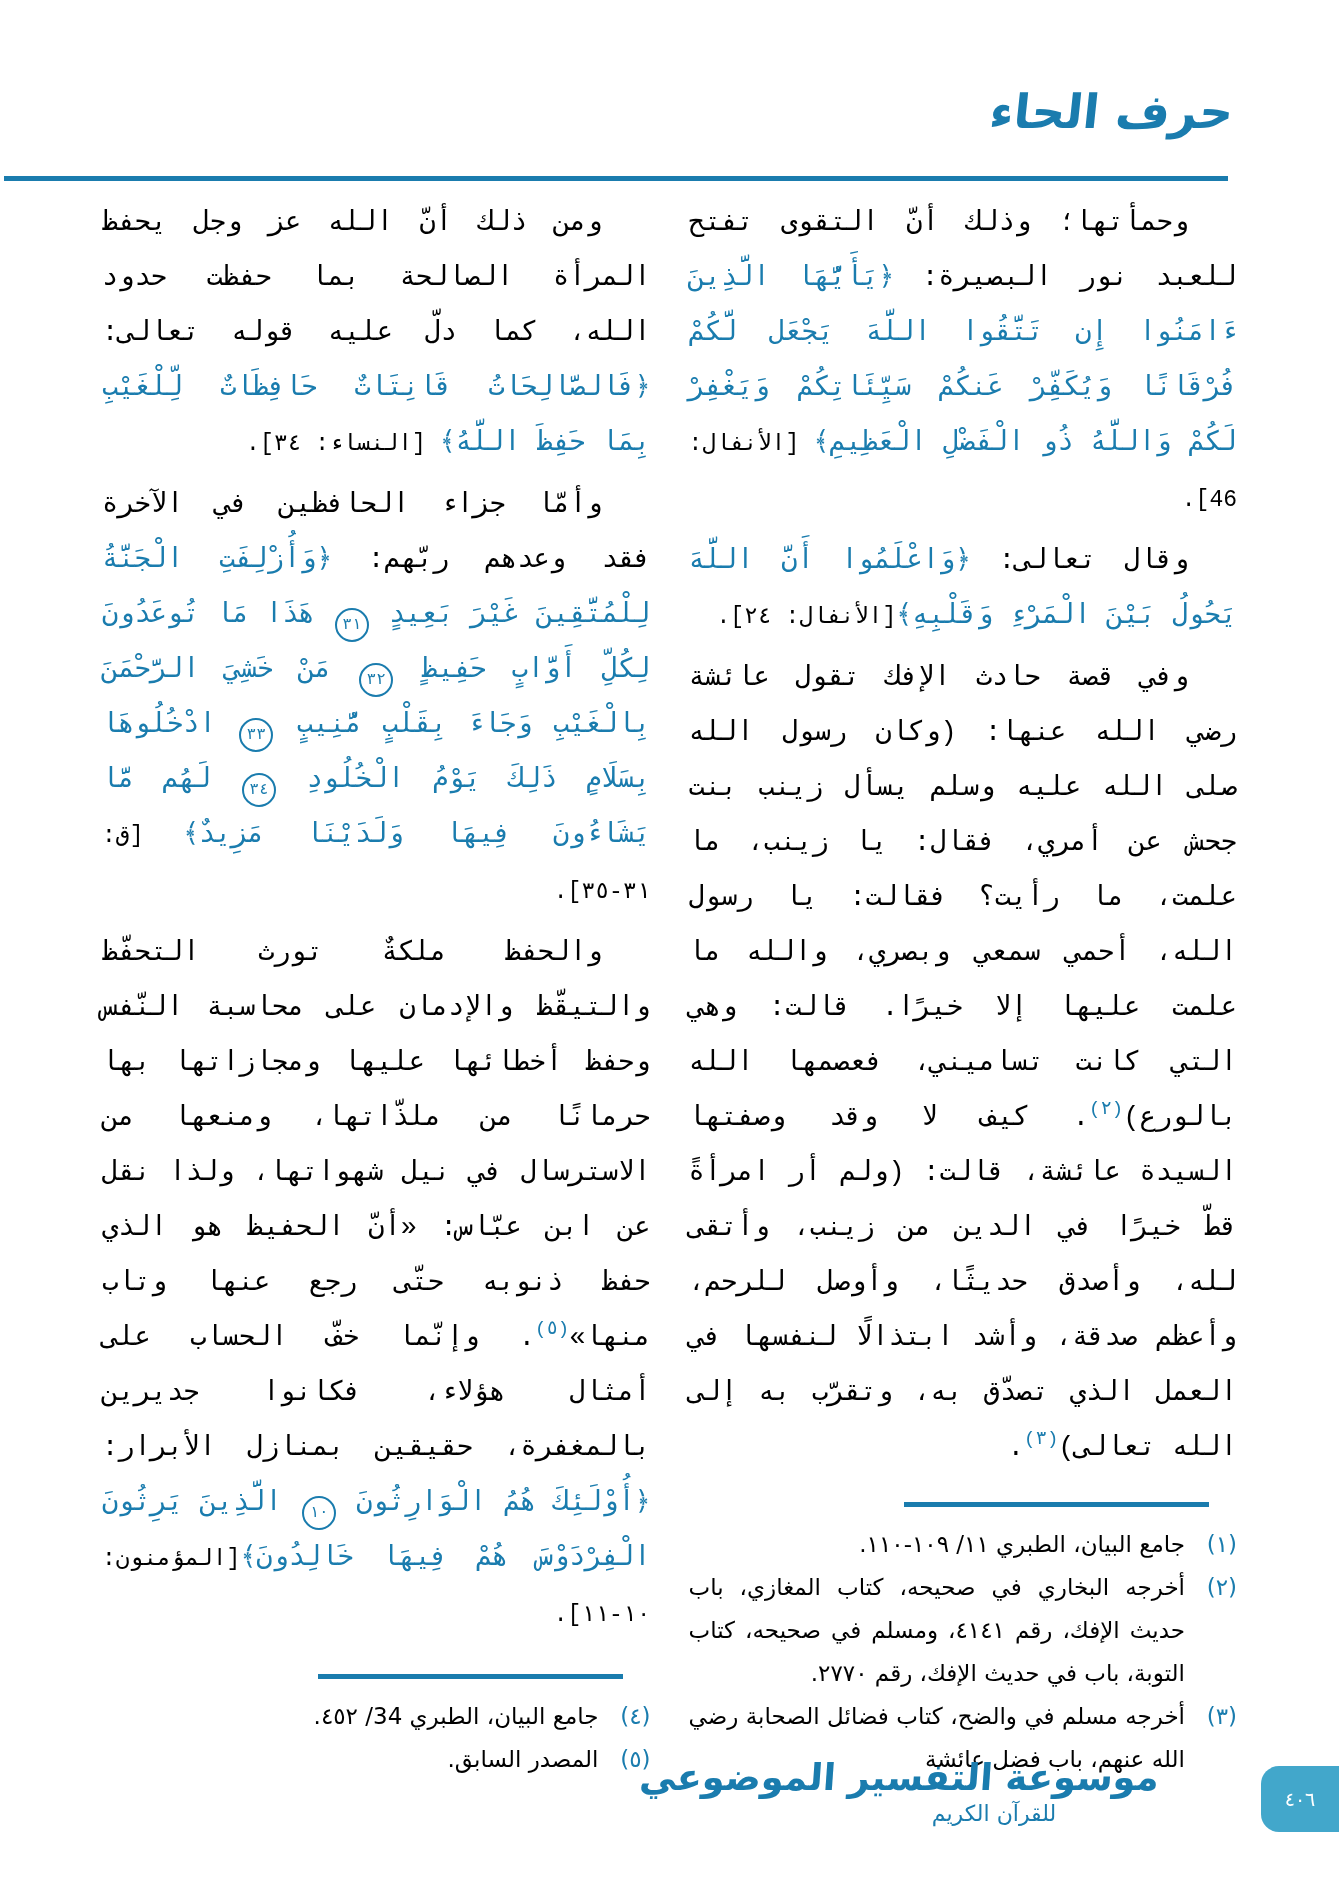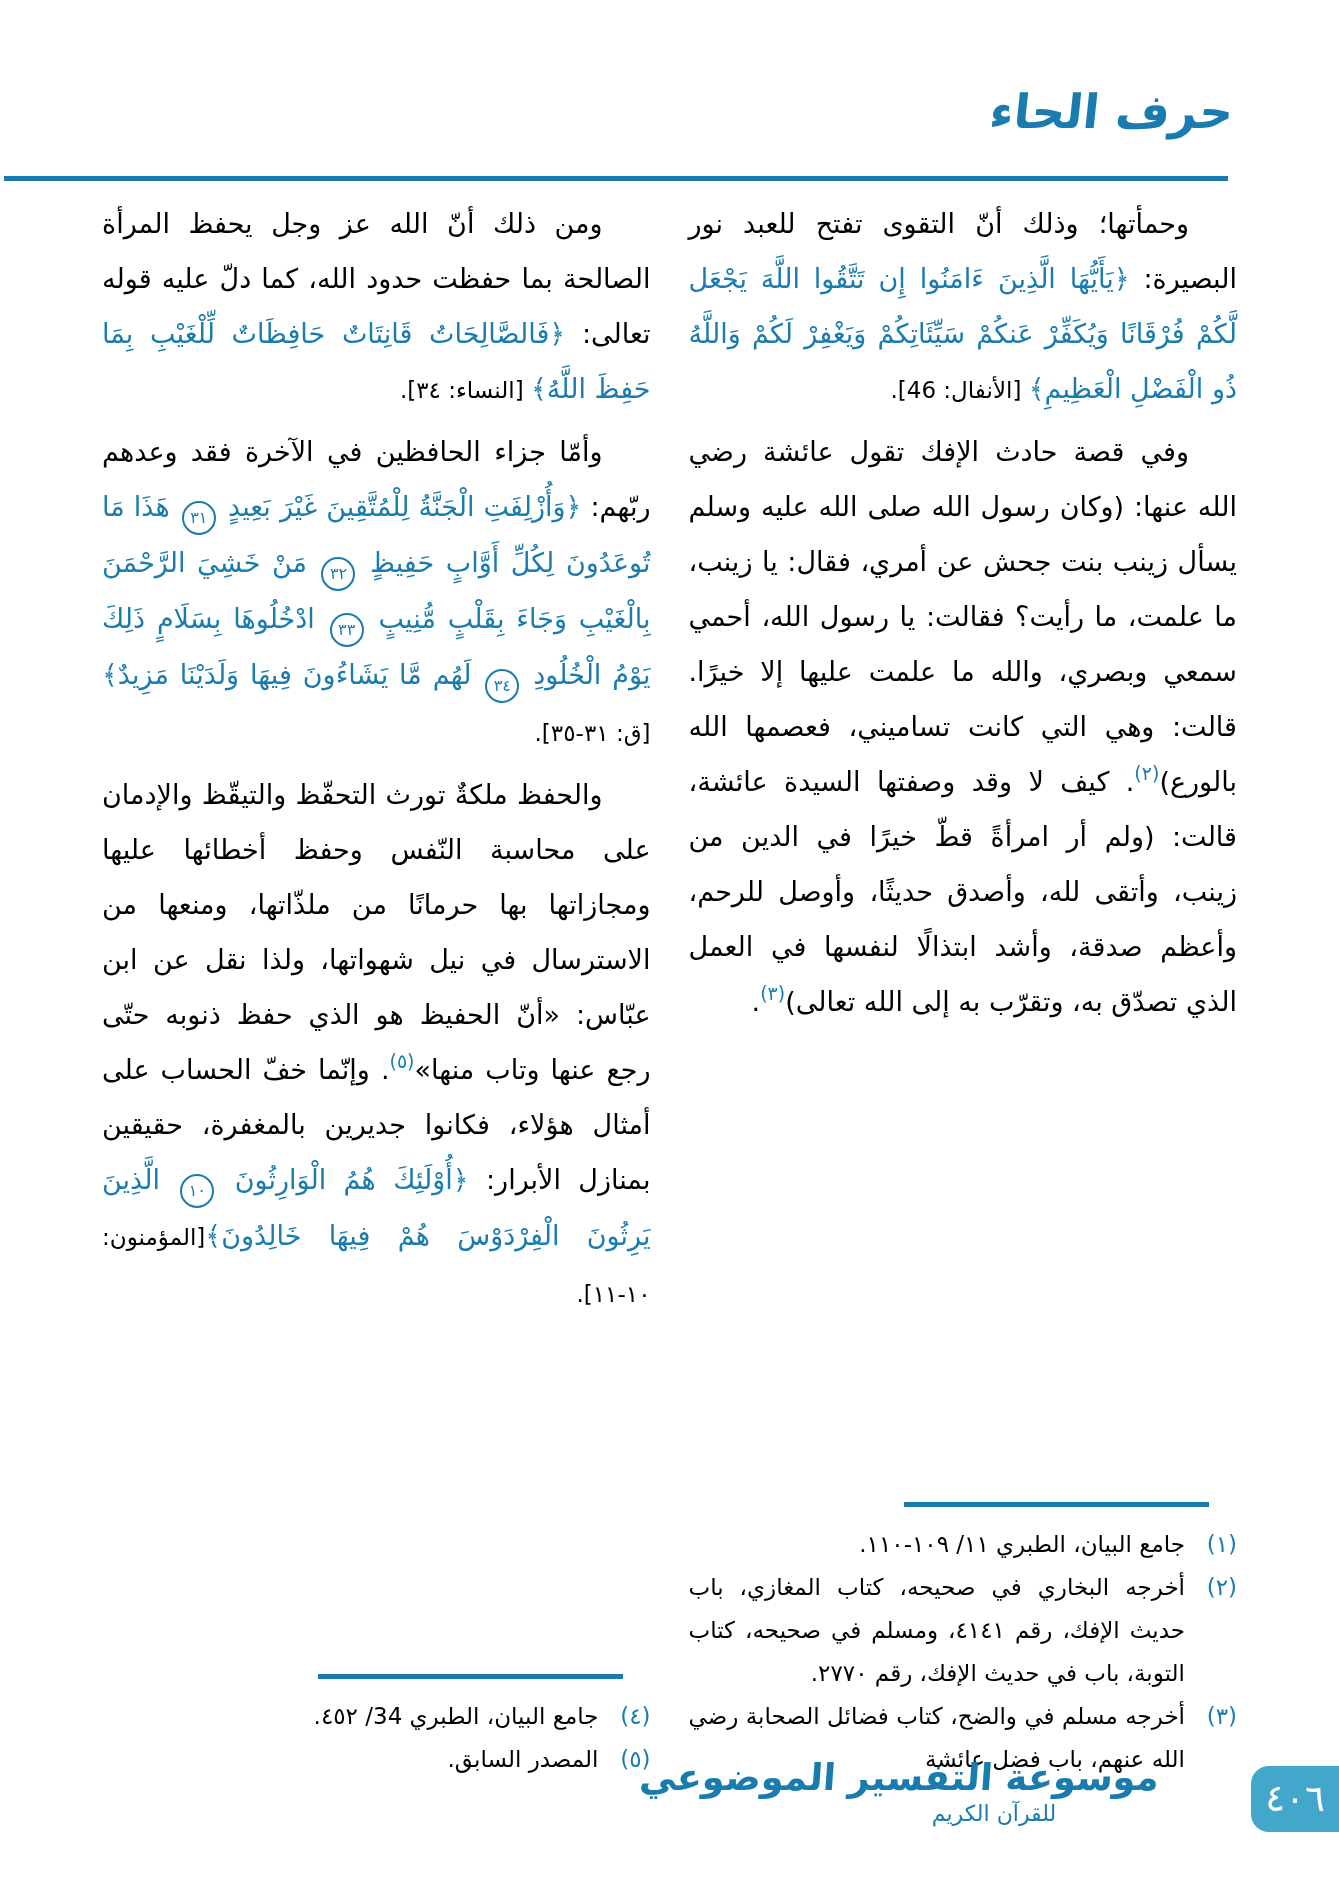"ومن ذلك أنّ الله عز" .para { font-family: none -> Liberation Mono, monospace }
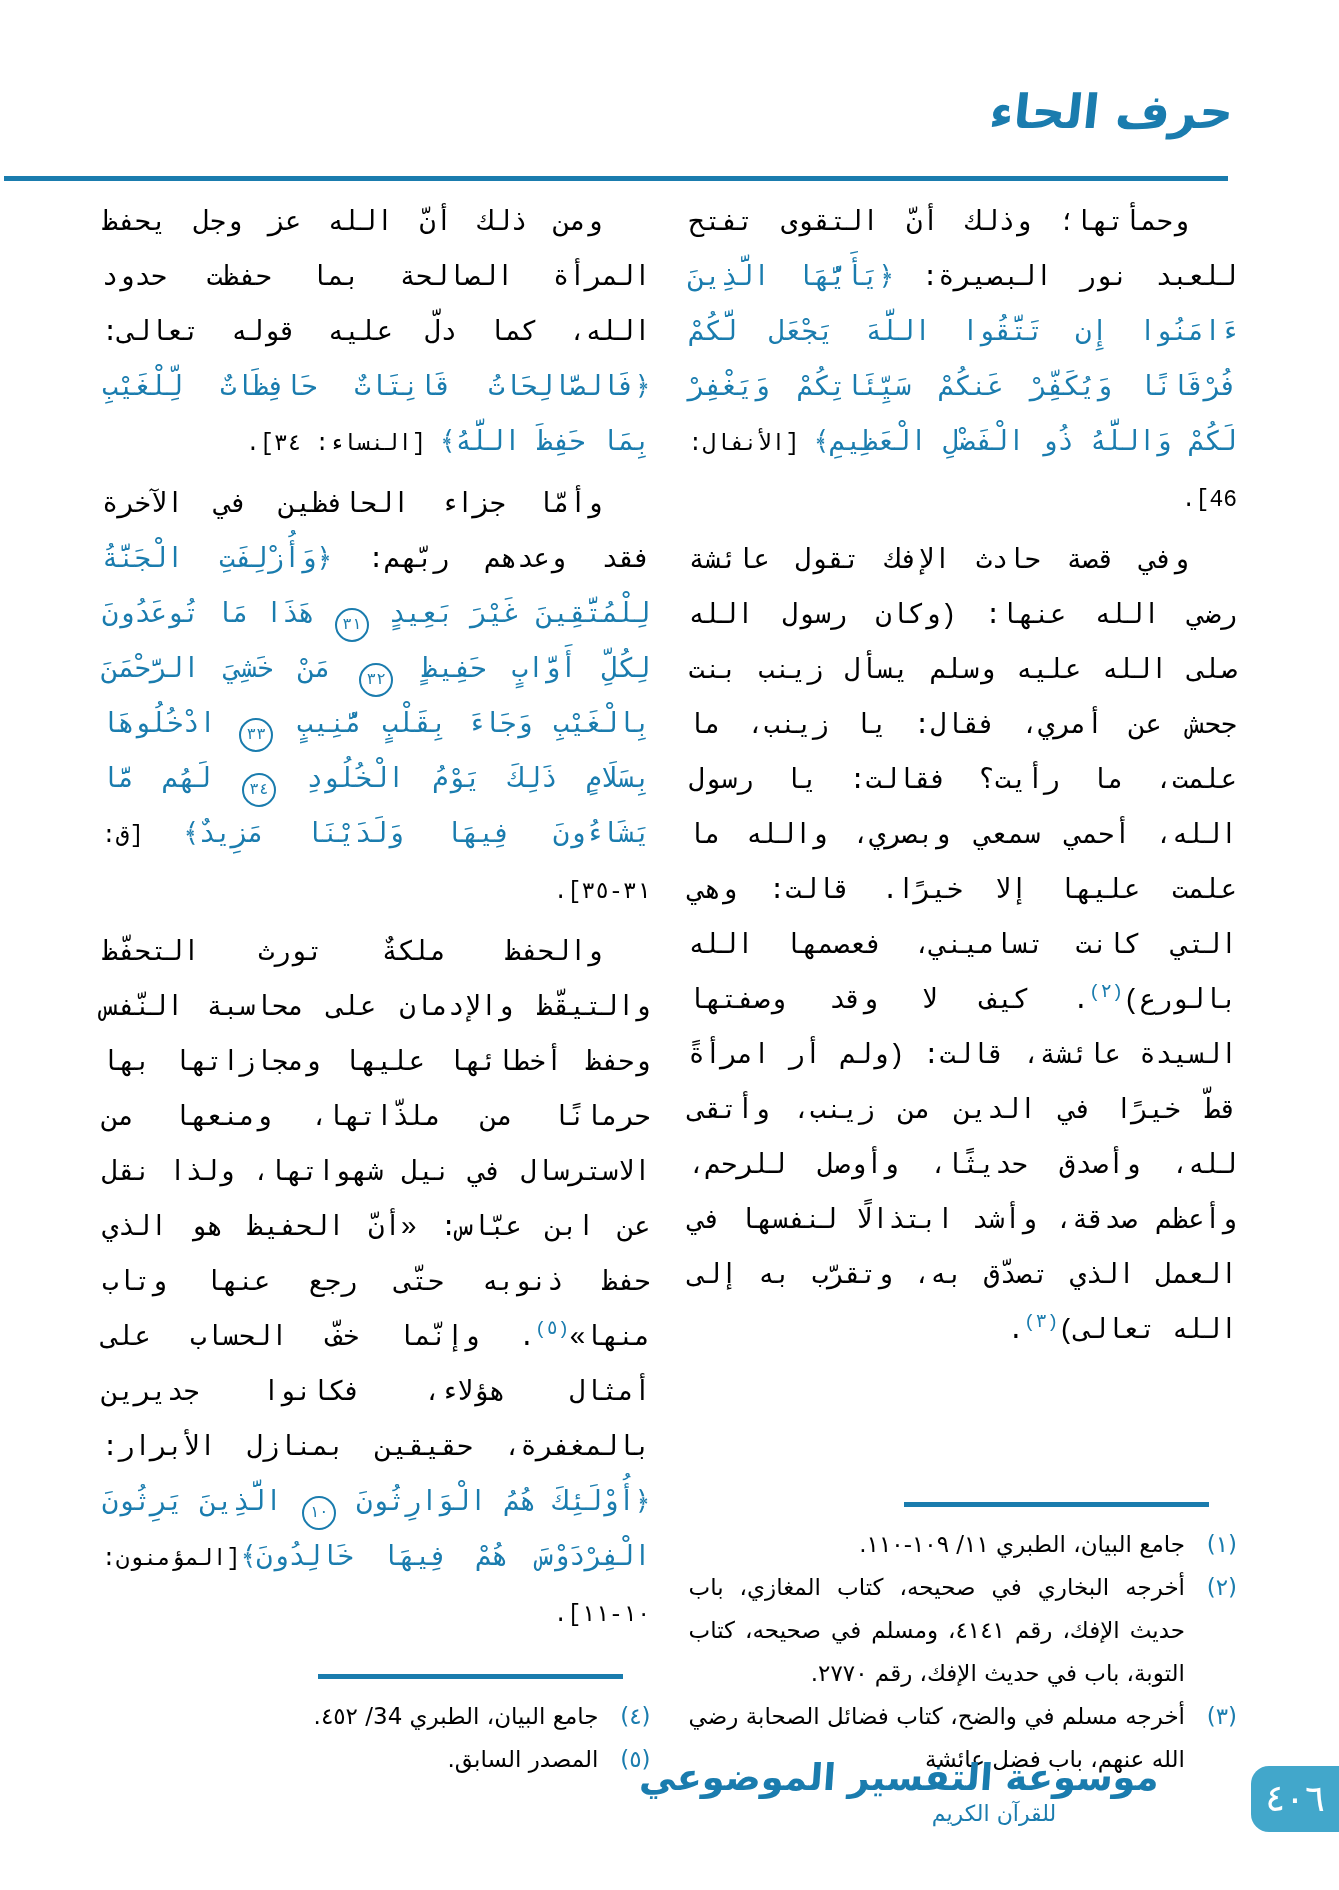"وقال تعالى: ﴿وَاعْلَمُوا أَنَّ اللَّهَ" p.para { html: none -> <p><span>وقال تعالى: </span><span>﴿وَاعْلَمُوا أَنَّ اللَّهَ يَحُولُ بَيْنَ الْمَرْءِ وَقَلْبِهِ﴾</span><span>[الأنفال: ٢٤].</span></p> }
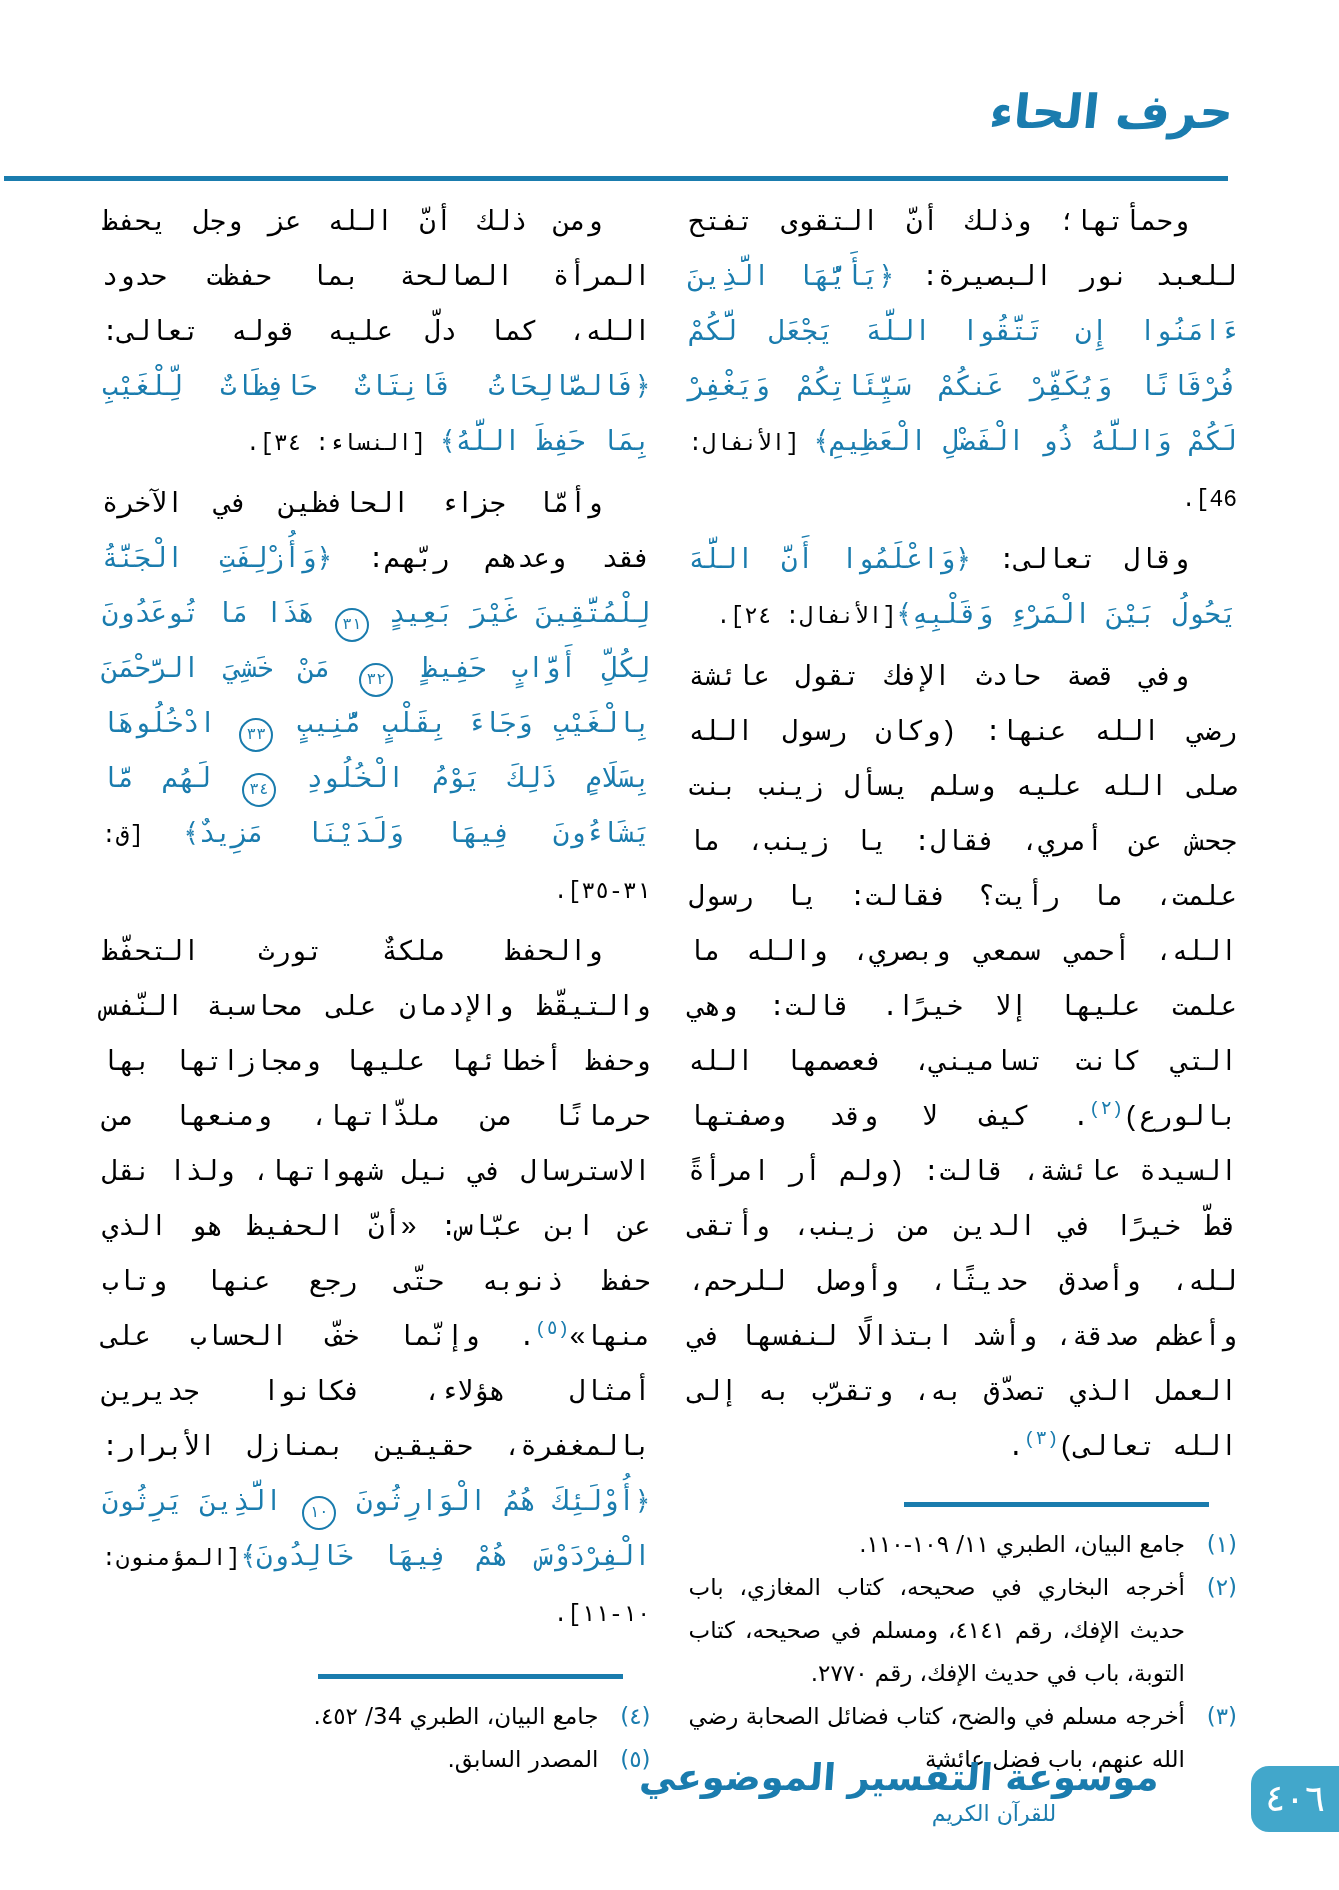"٤٠٦" .page-badge { font-size: 37px -> 19px; width: 88px -> 78px }
